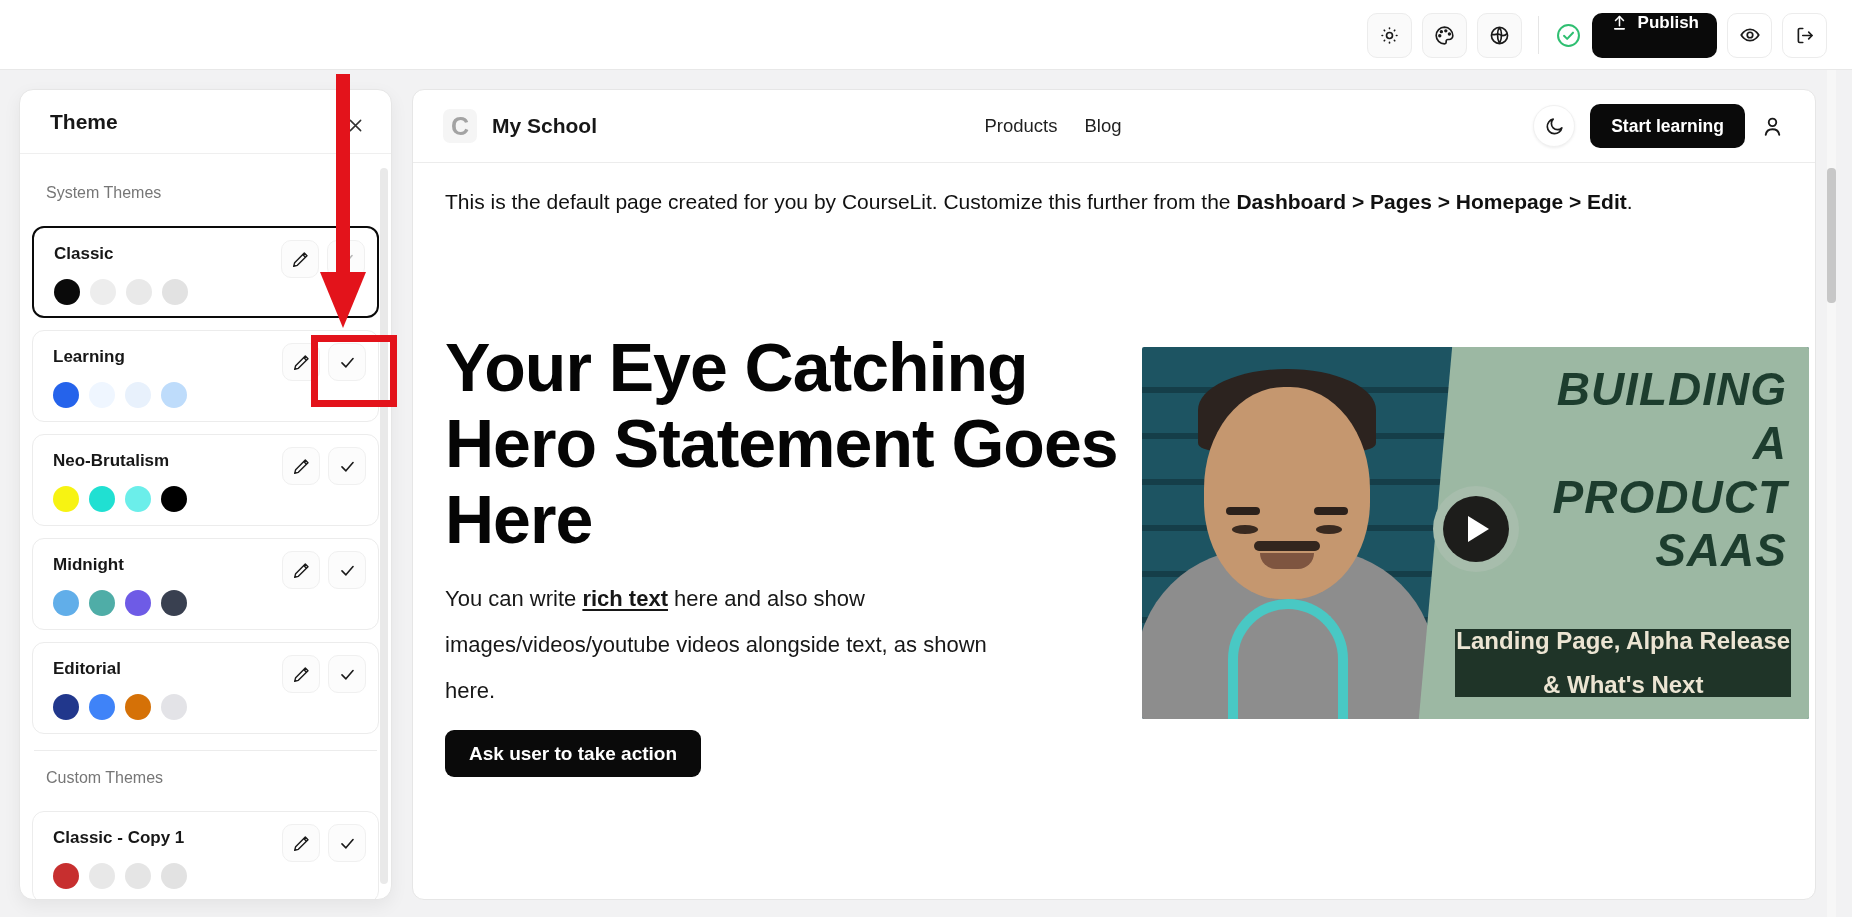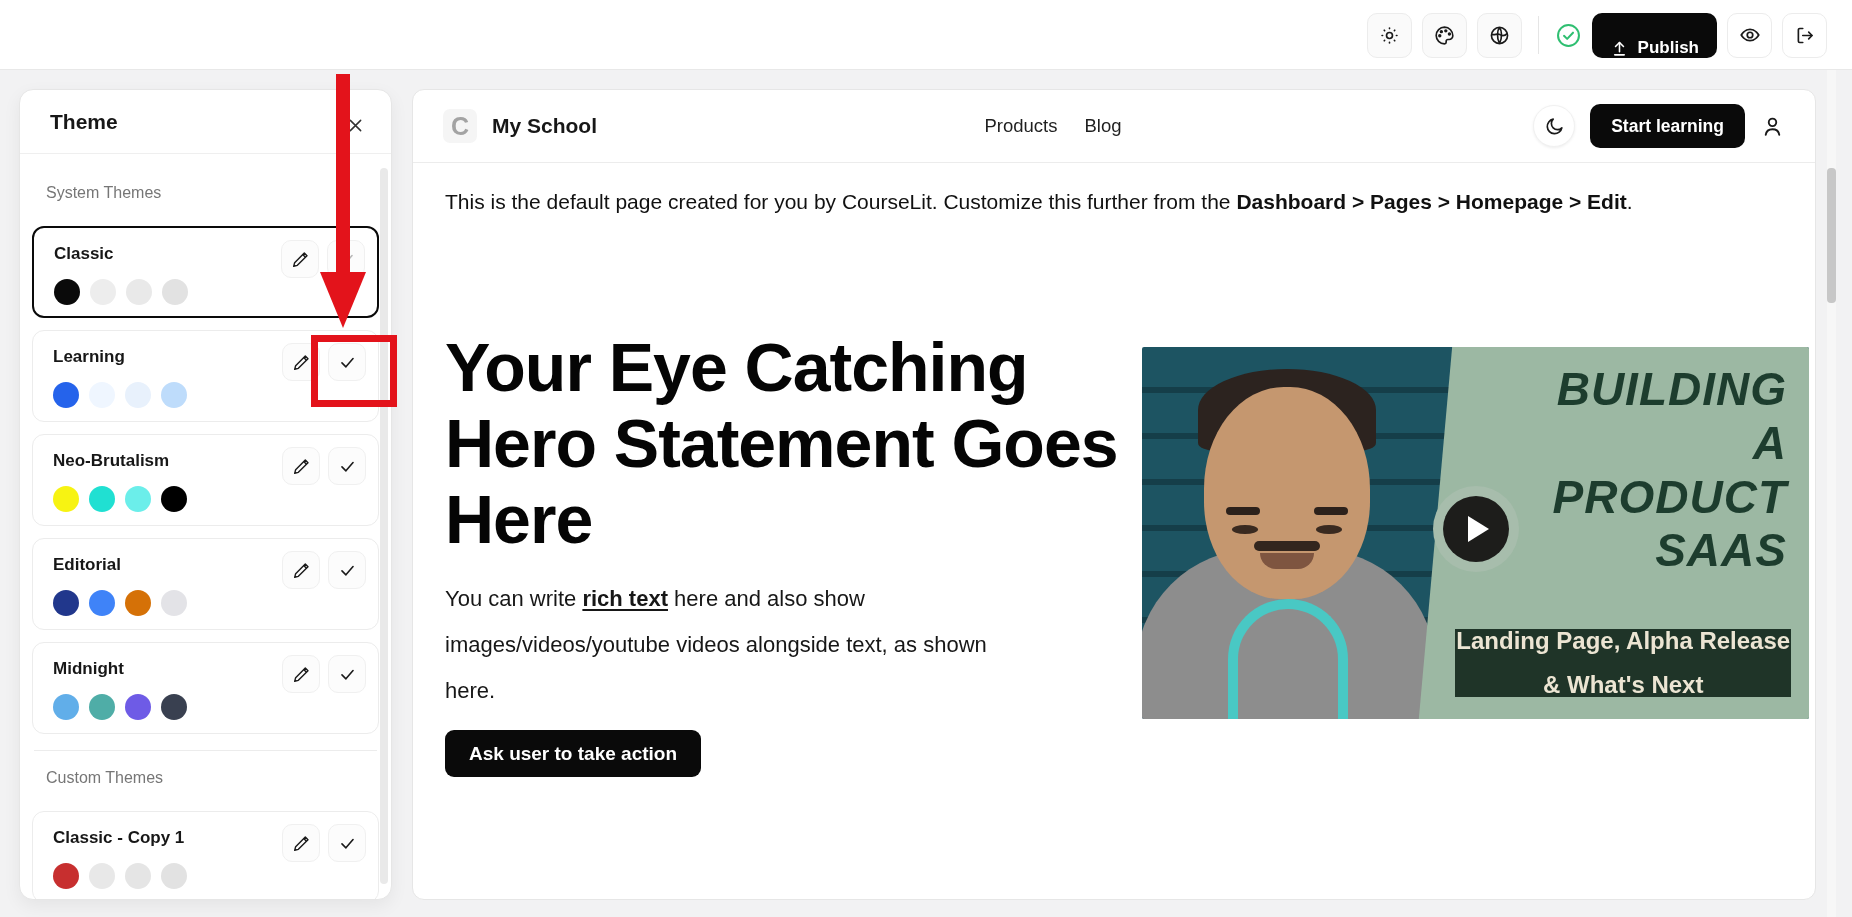"Publish" .publish-btn { align-items: flex-end -> flex-start }
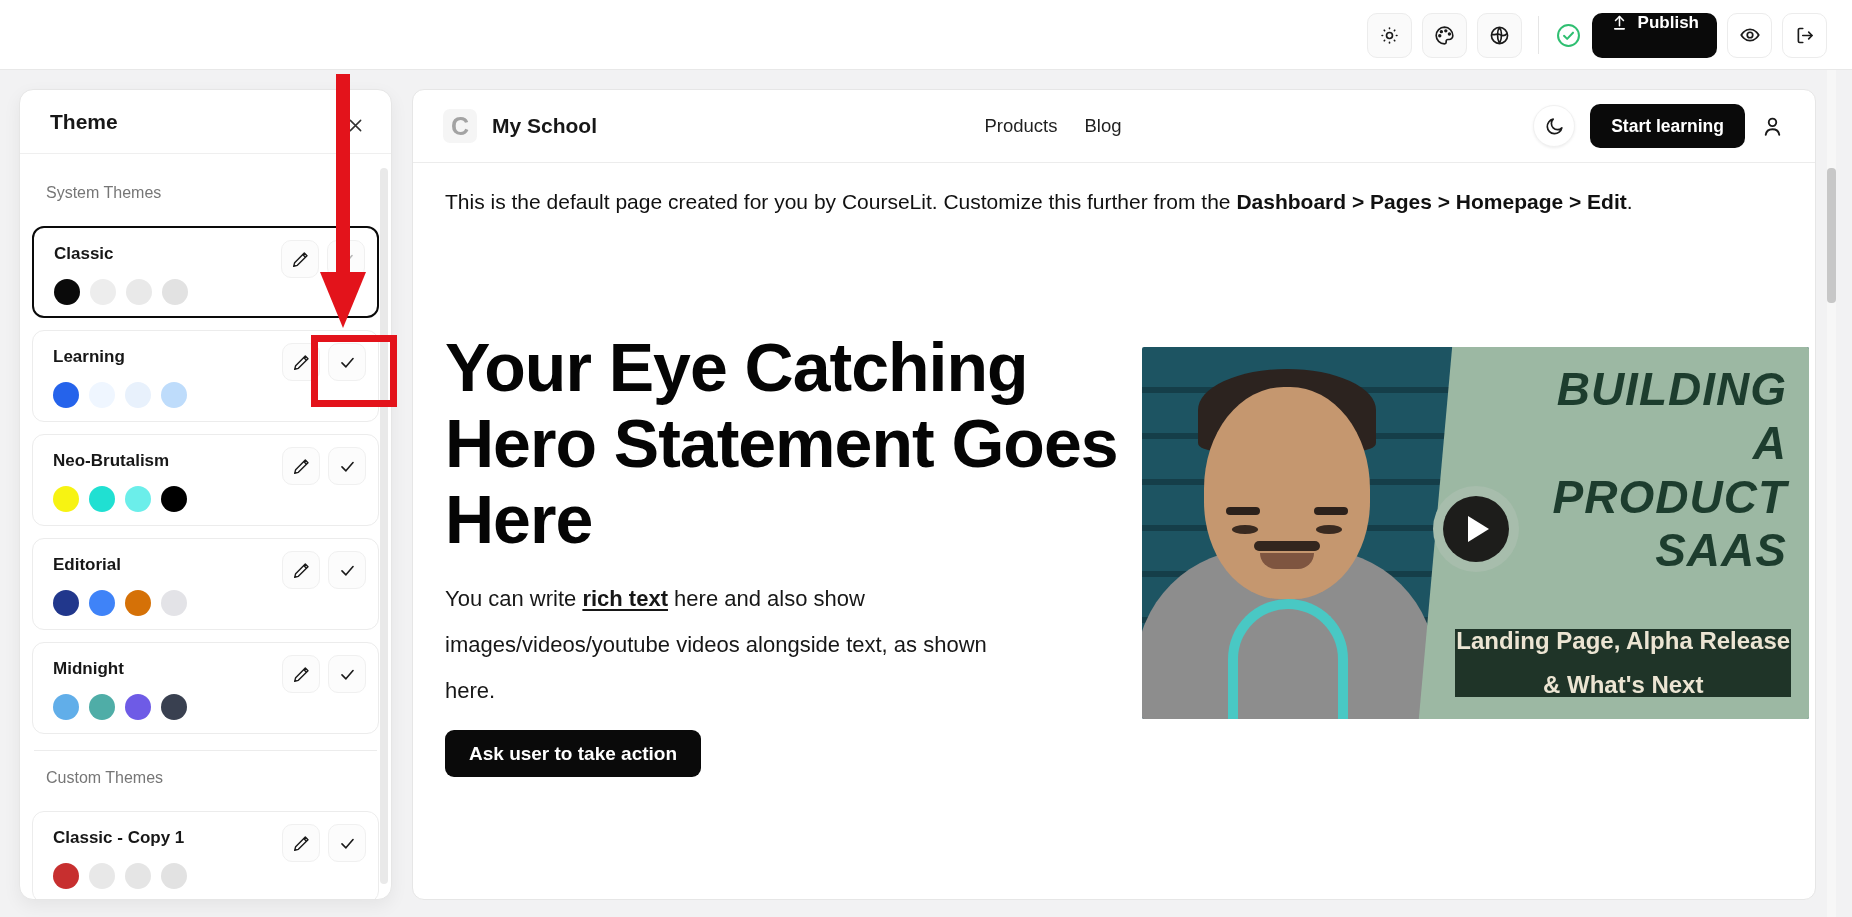"Editorial" div.theme-card { order: before "Midnight" -> after "Midnight" }
